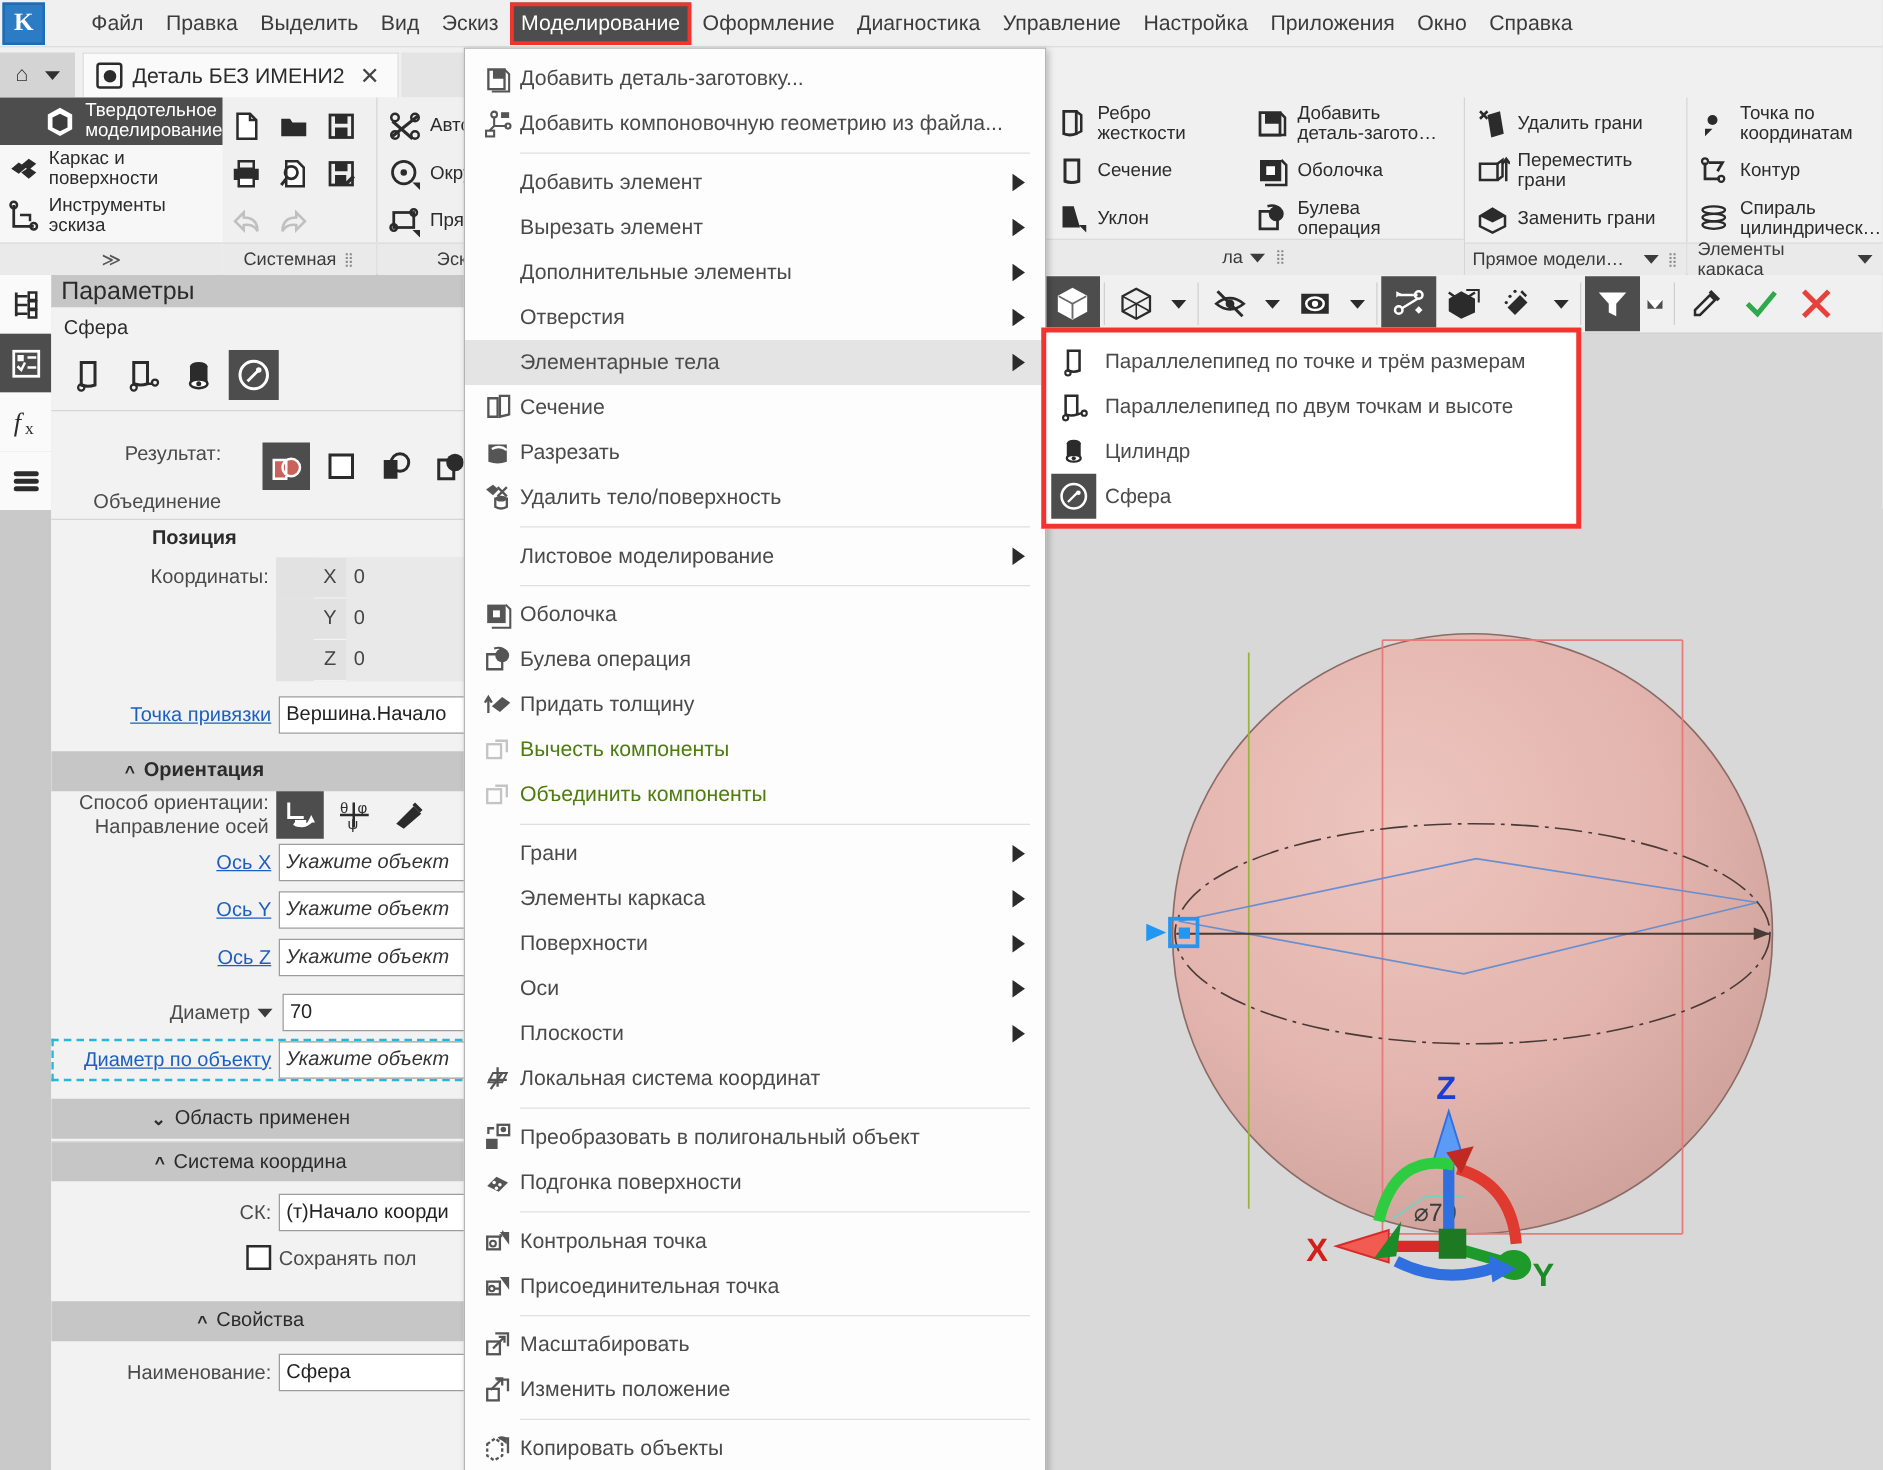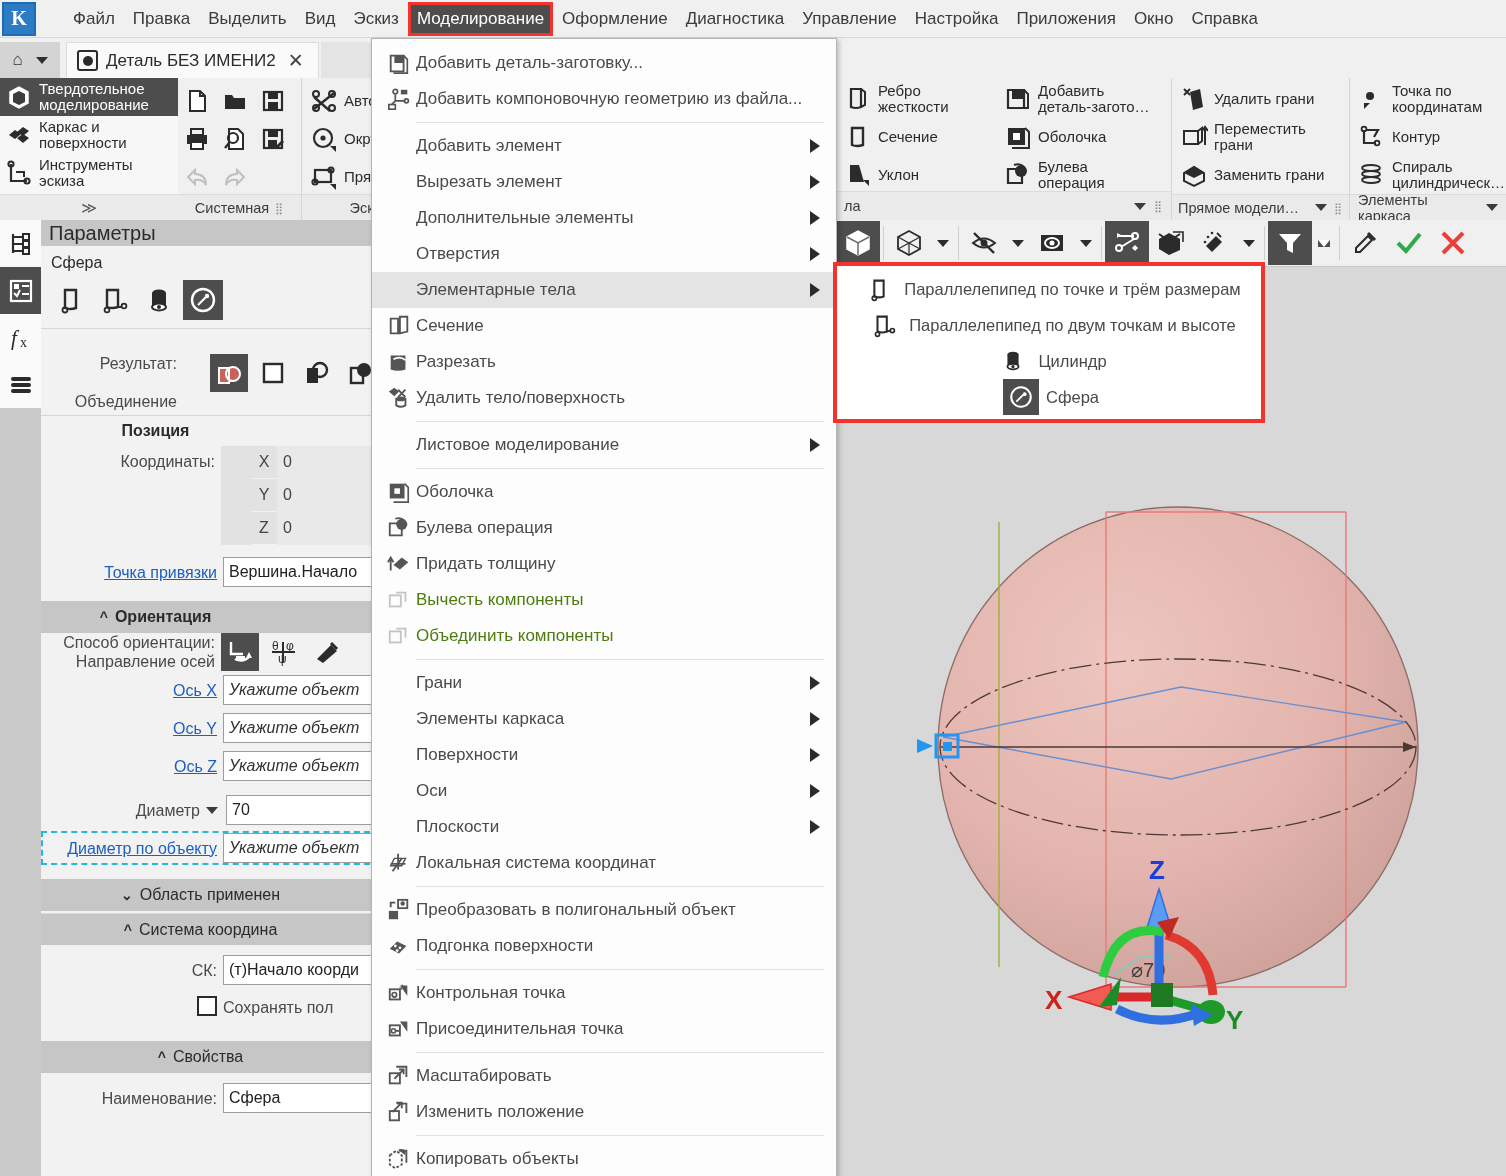"Твердотельное" .moderow.sel { justify-content: none -> flex-end }
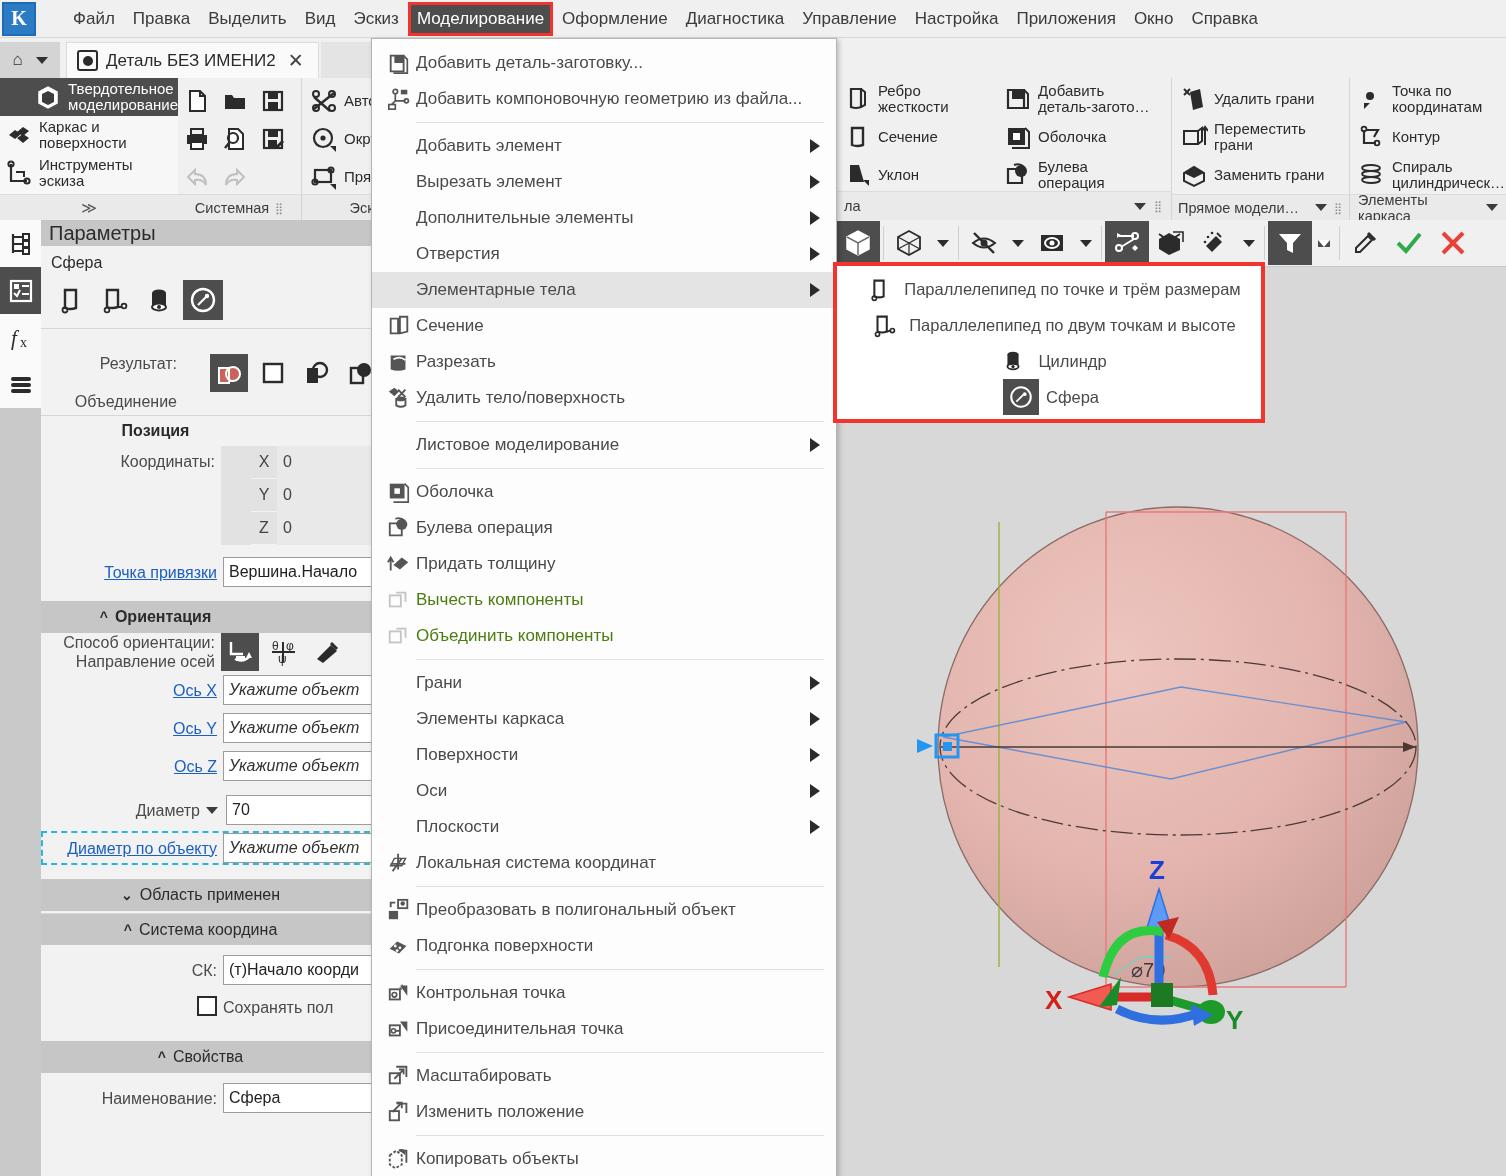"ла" div.group-caption { justify-content: space-between -> center }
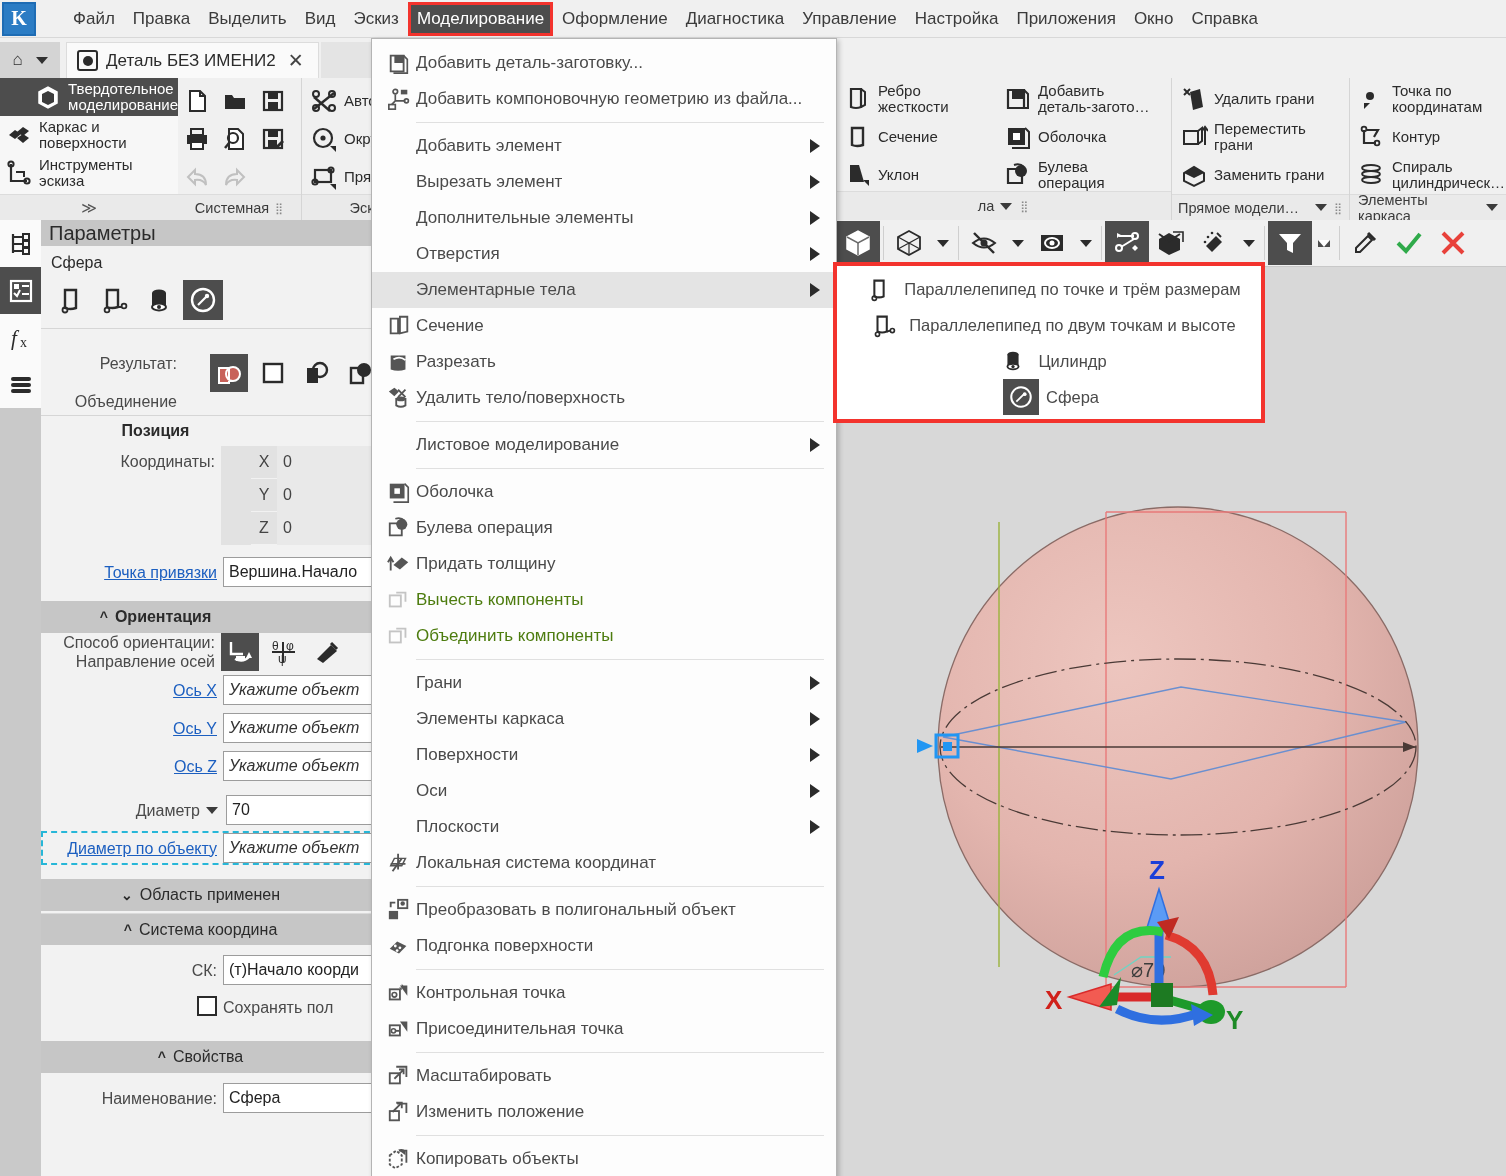"Параллелепипед по точке и трём" .srow { justify-content: center -> none }
